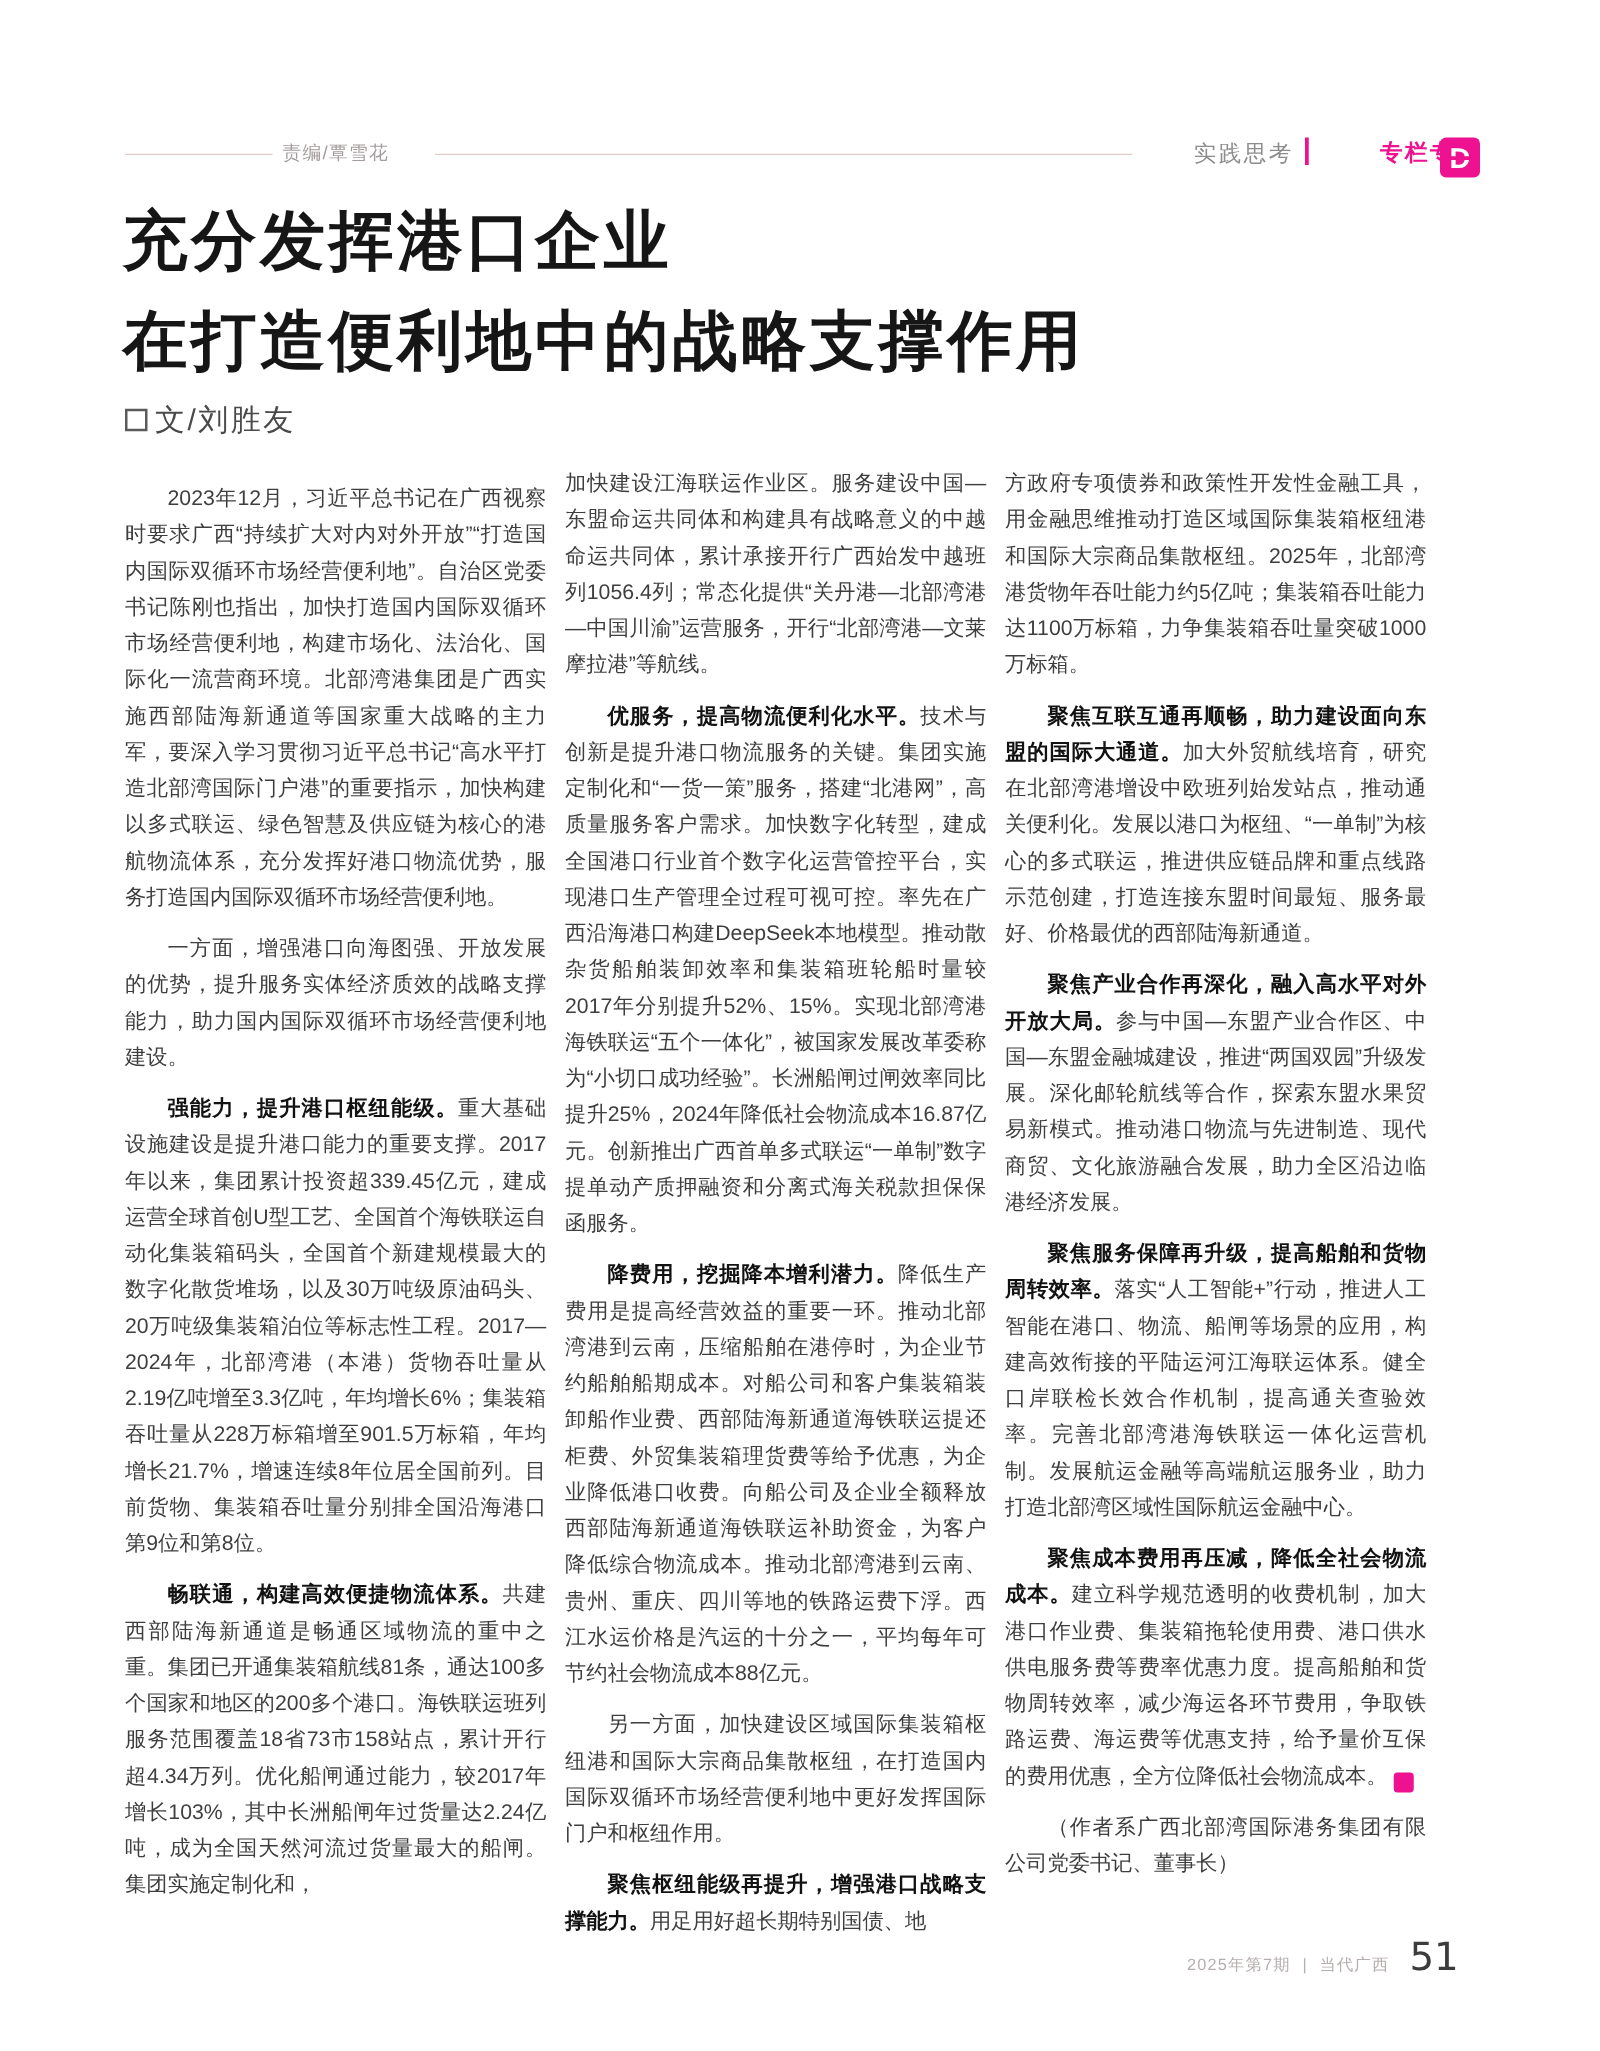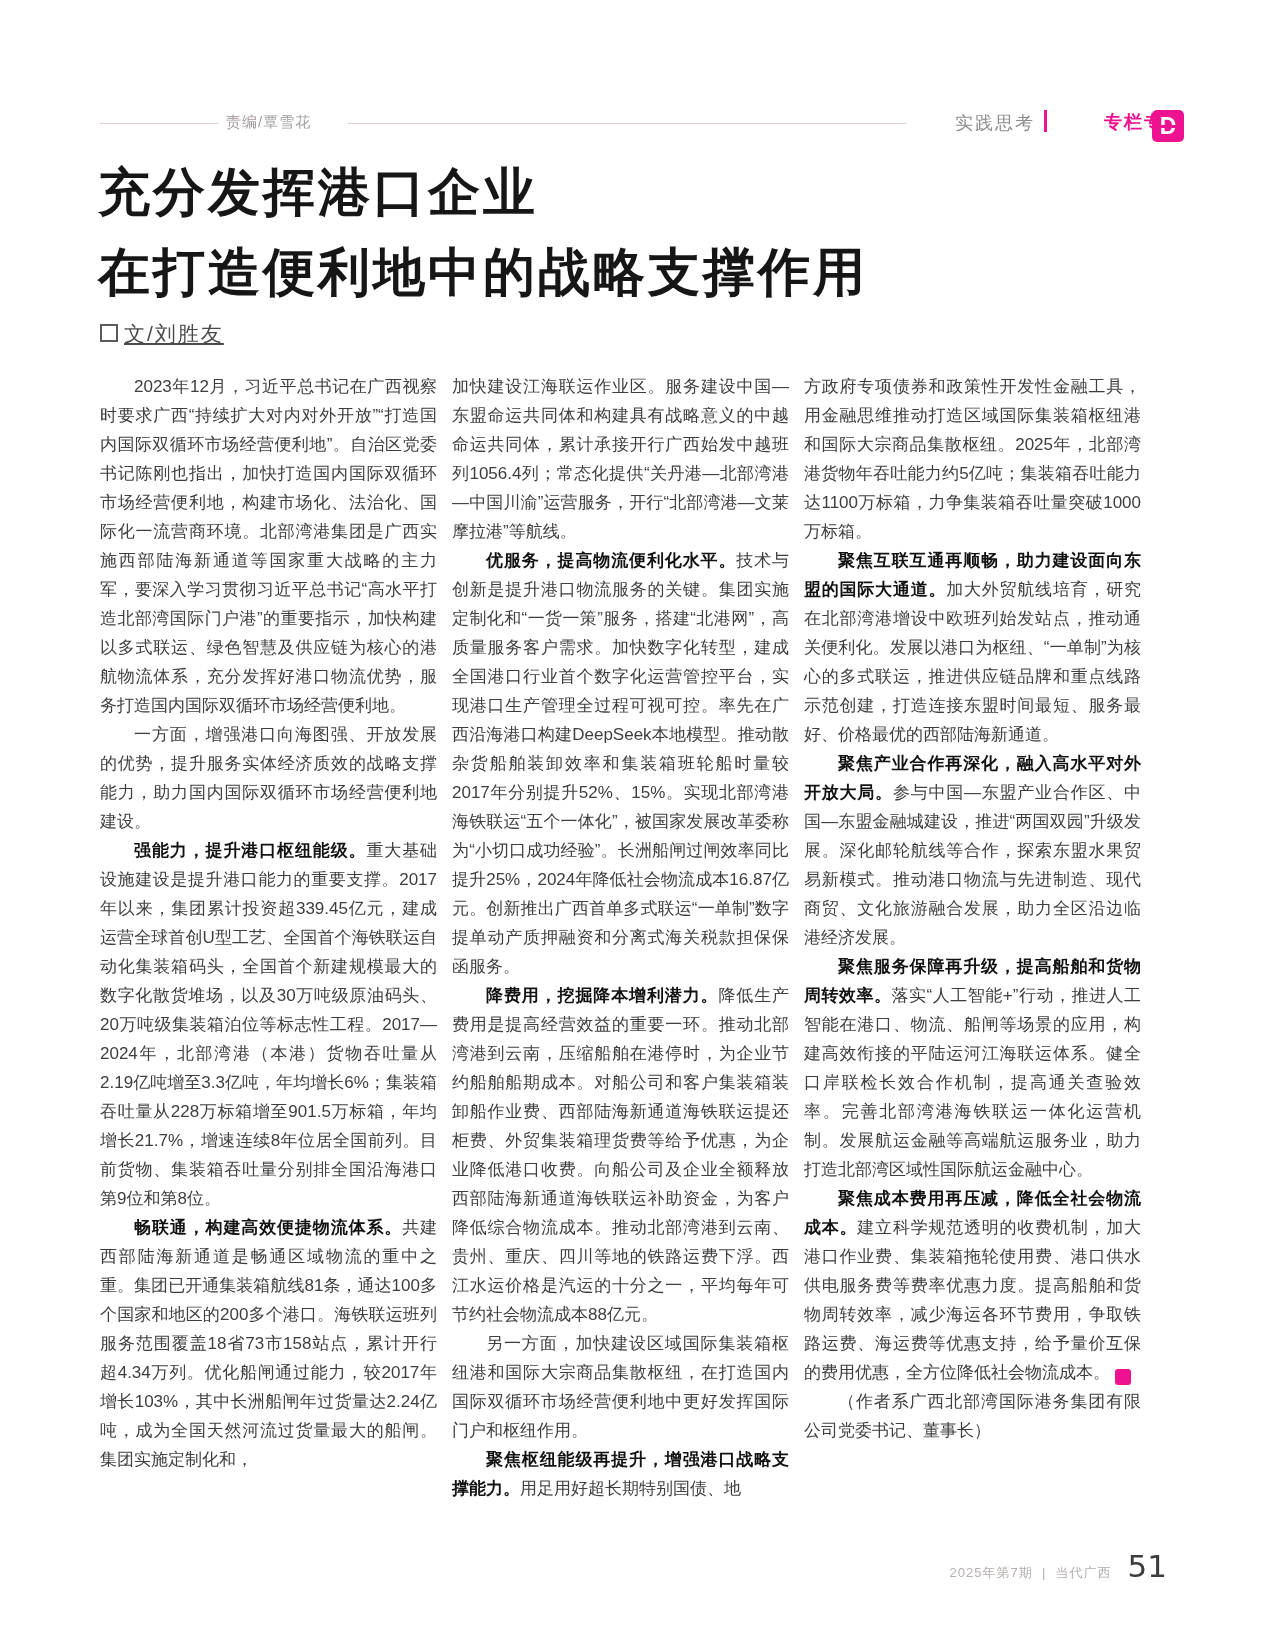"文/刘胜友" .byline { font-size: 21px -> 24px; text-decoration: underline -> none }
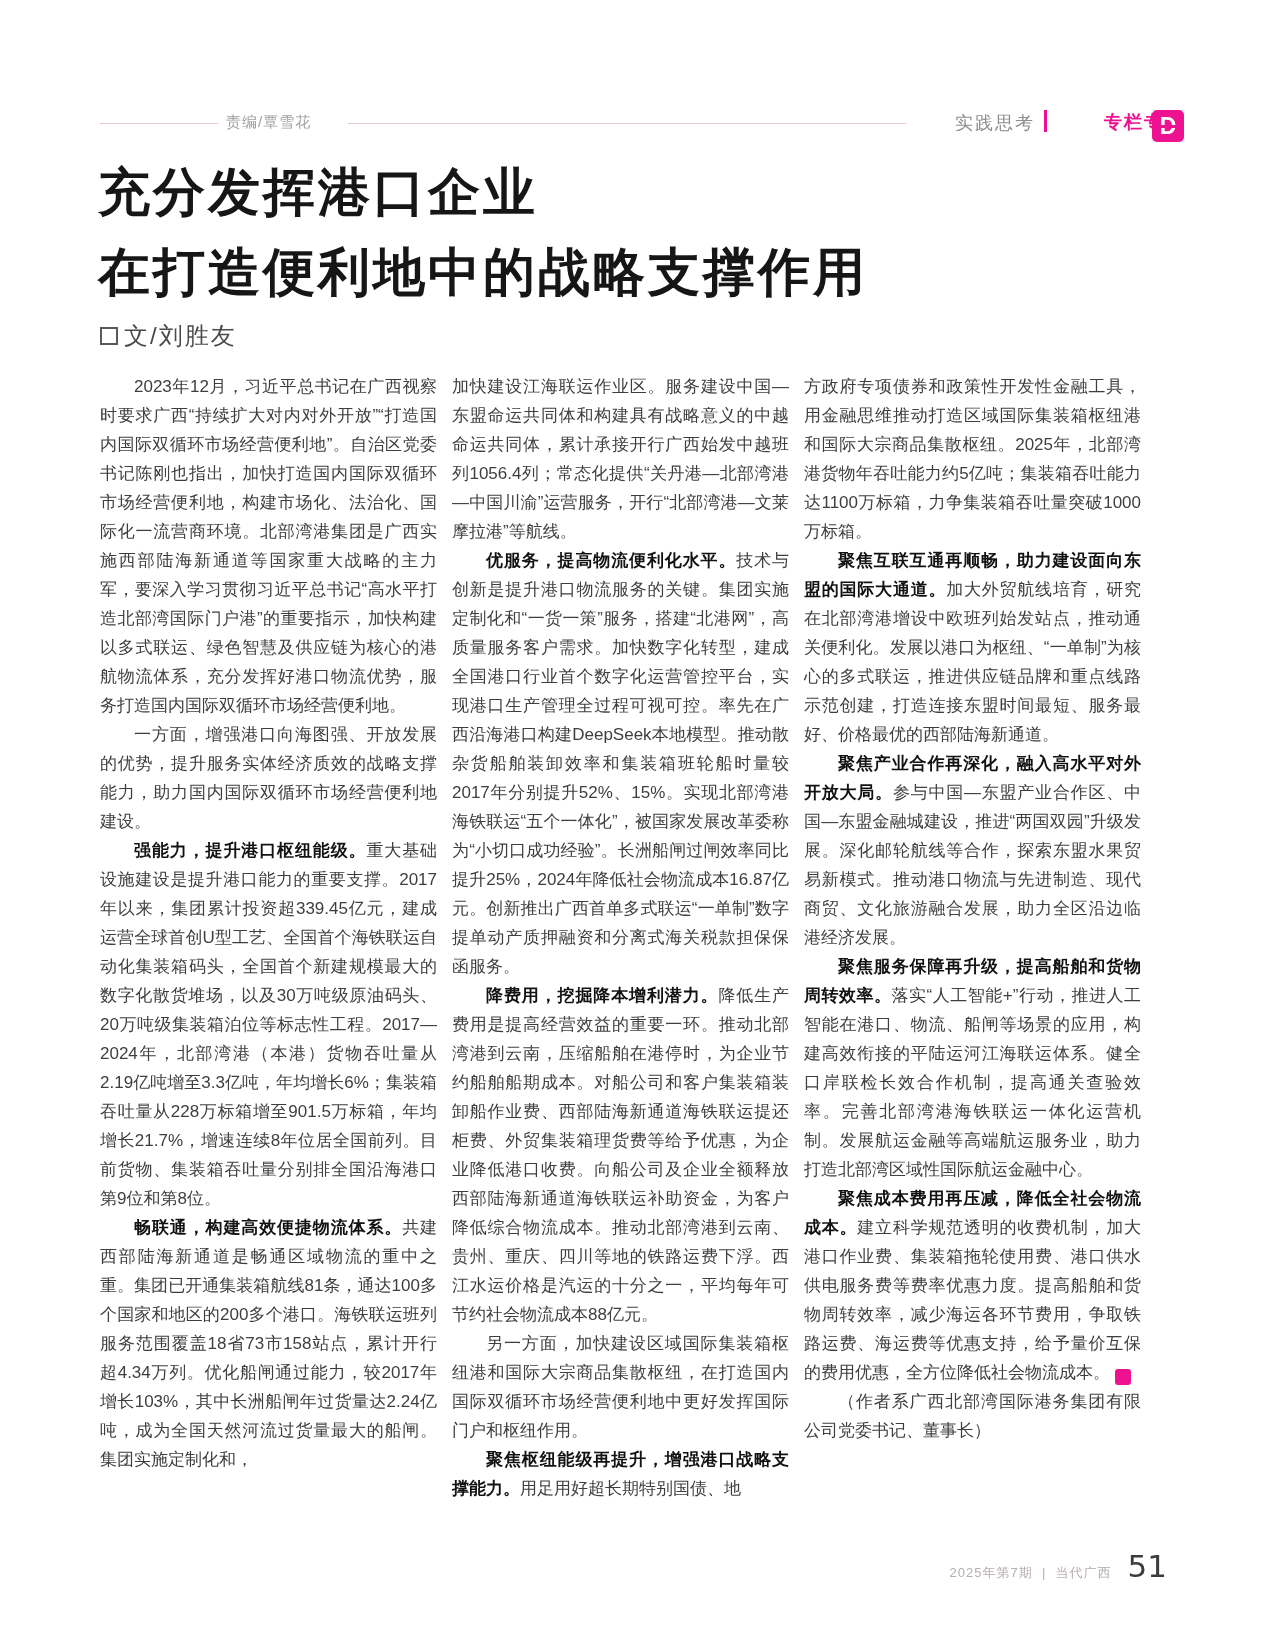"2023年12月，习近平总书记在广西视察时要求广西“持续扩大对内对外开放”“打造" .col p.ind { margin-top: none -> 12px }
